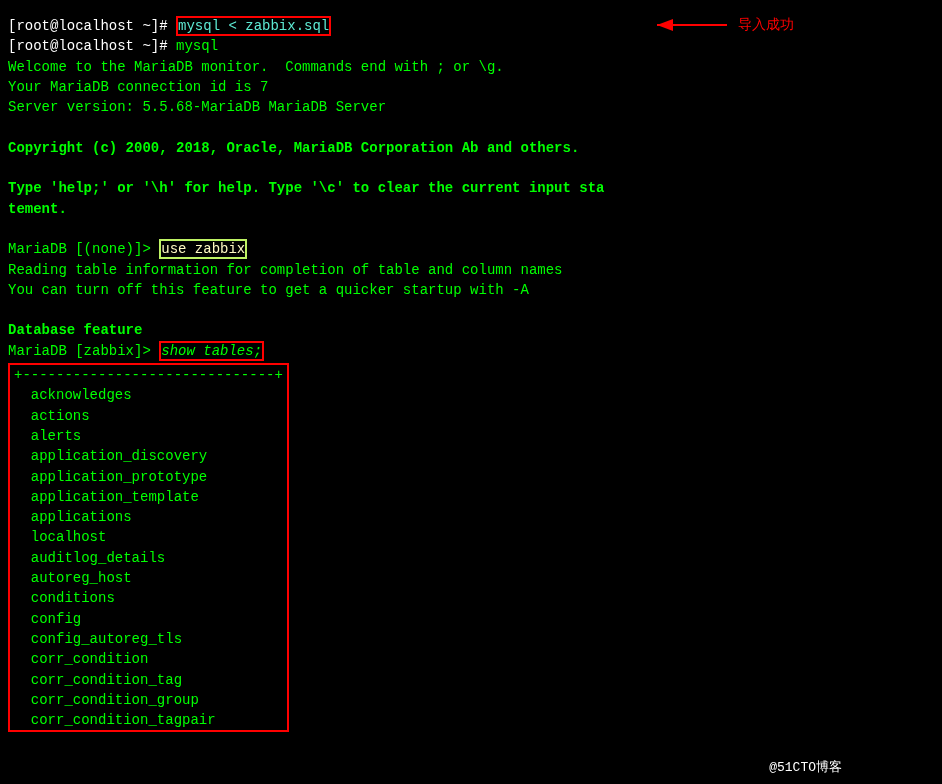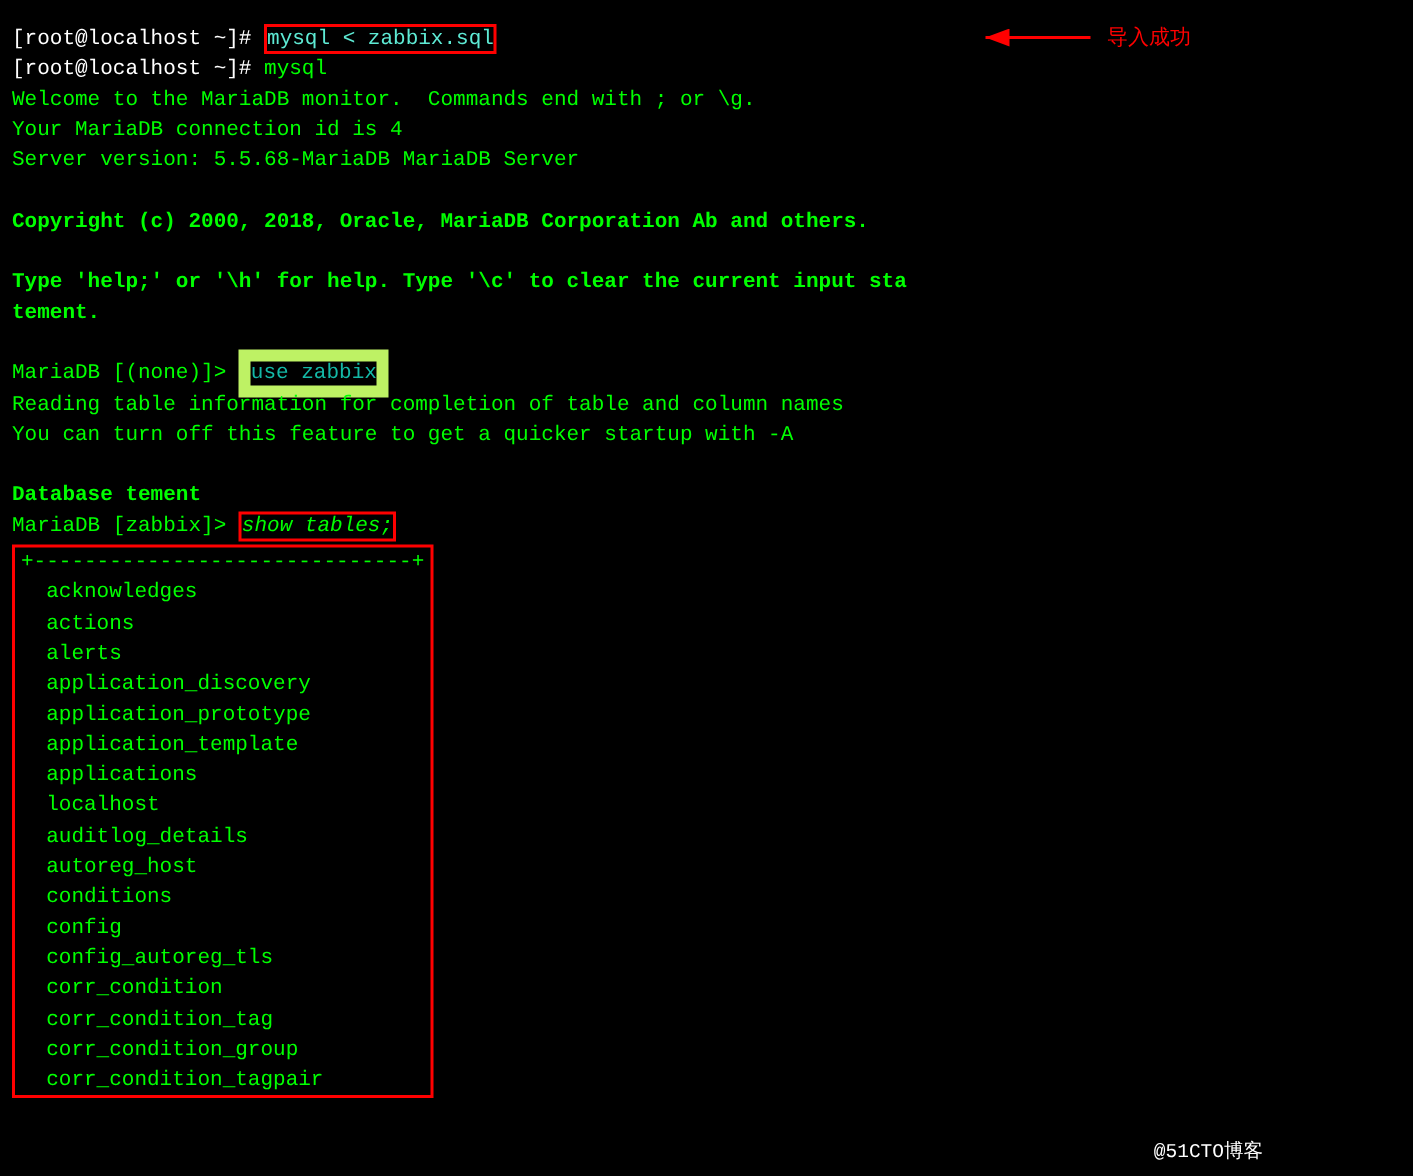"Your MariaDB connection id is" div.line { text: 4 -> 7 }
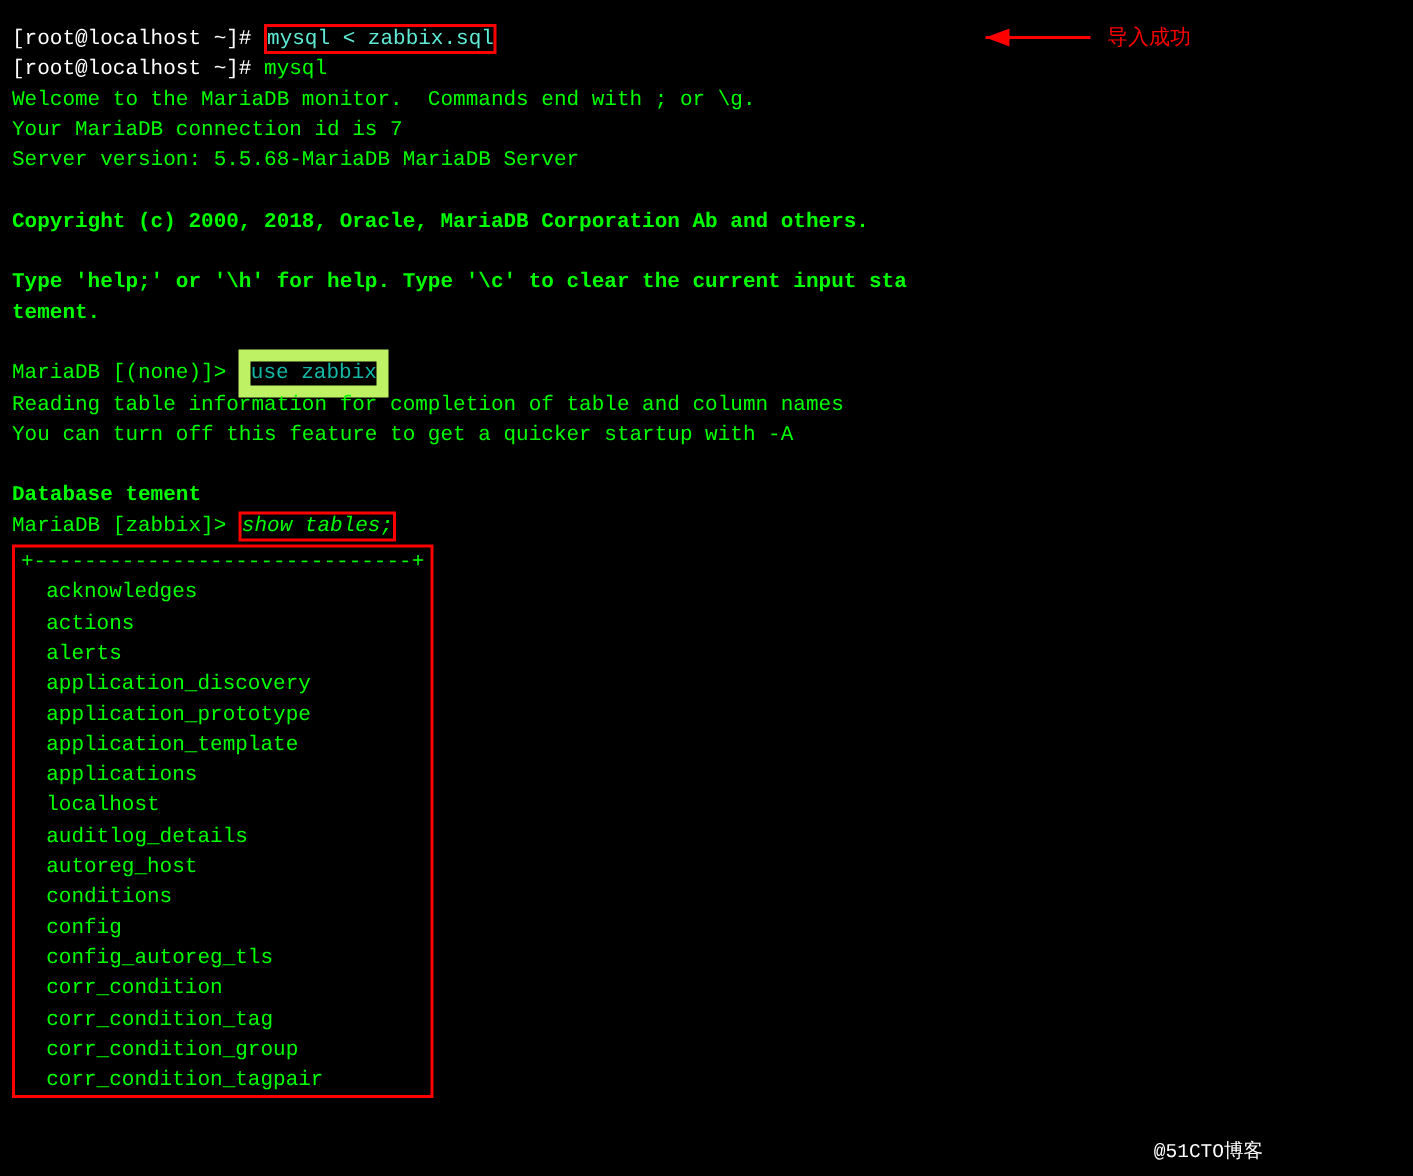"use zabbix" .use-highlight { border: 8px solid #bef264 -> 2px solid #bef264; color: #14b8a6 -> #fef9c3 }
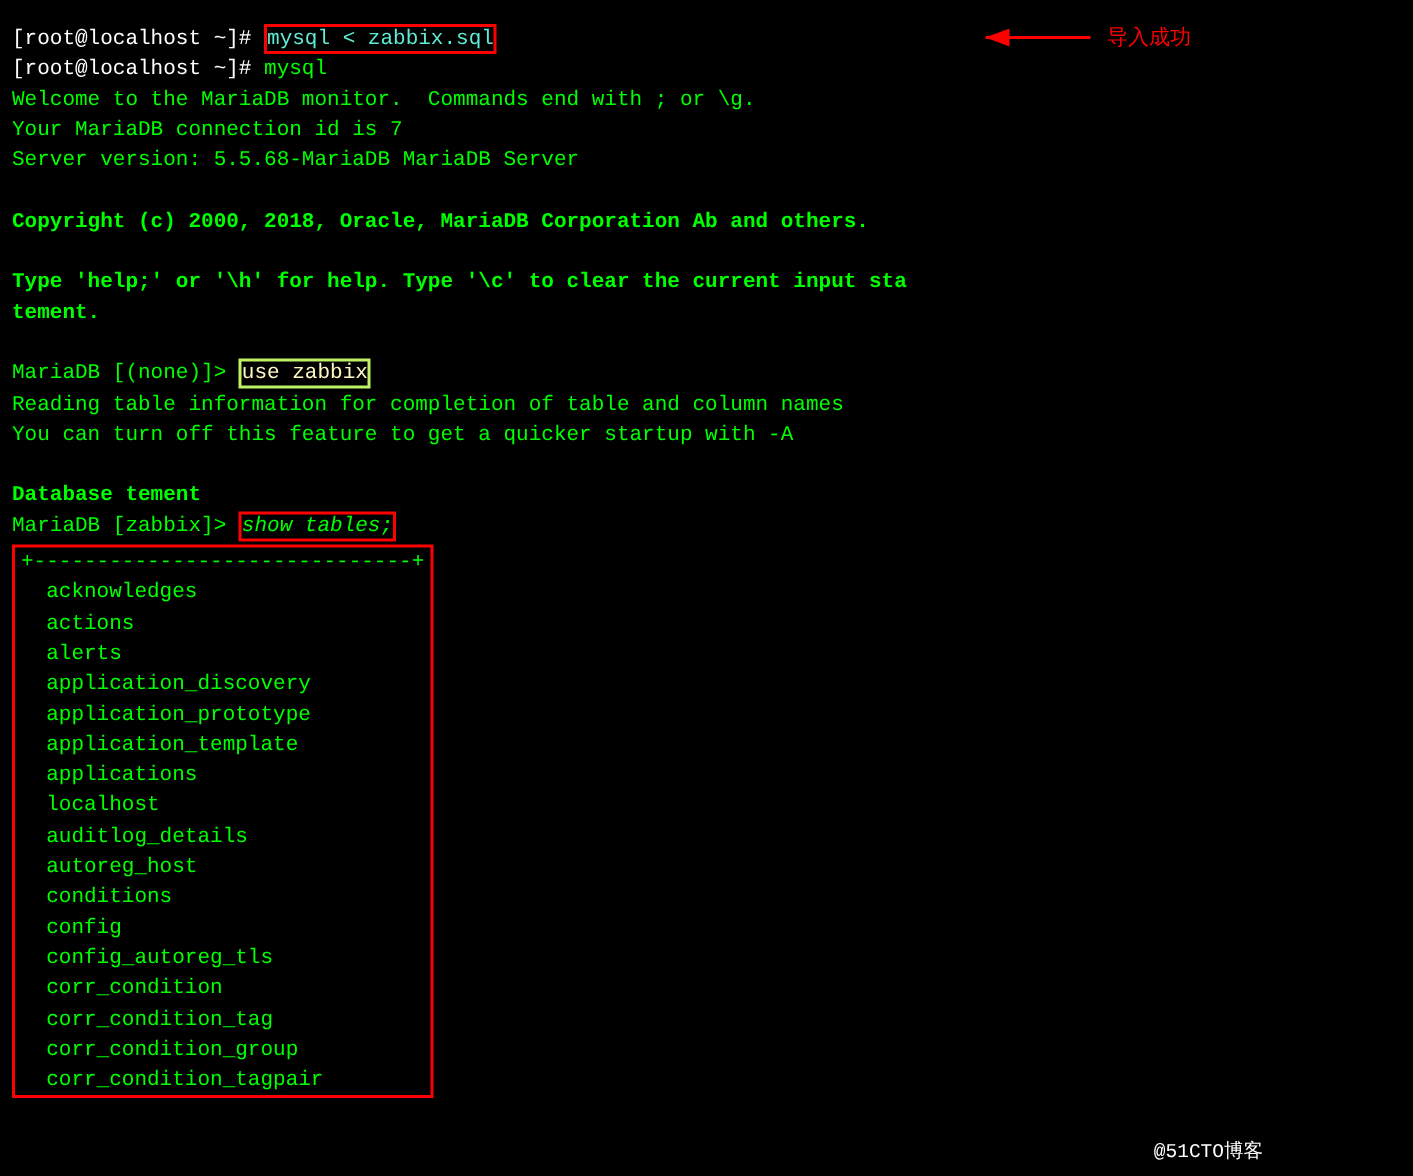"Database tement" div.line { text: tement -> feature }
